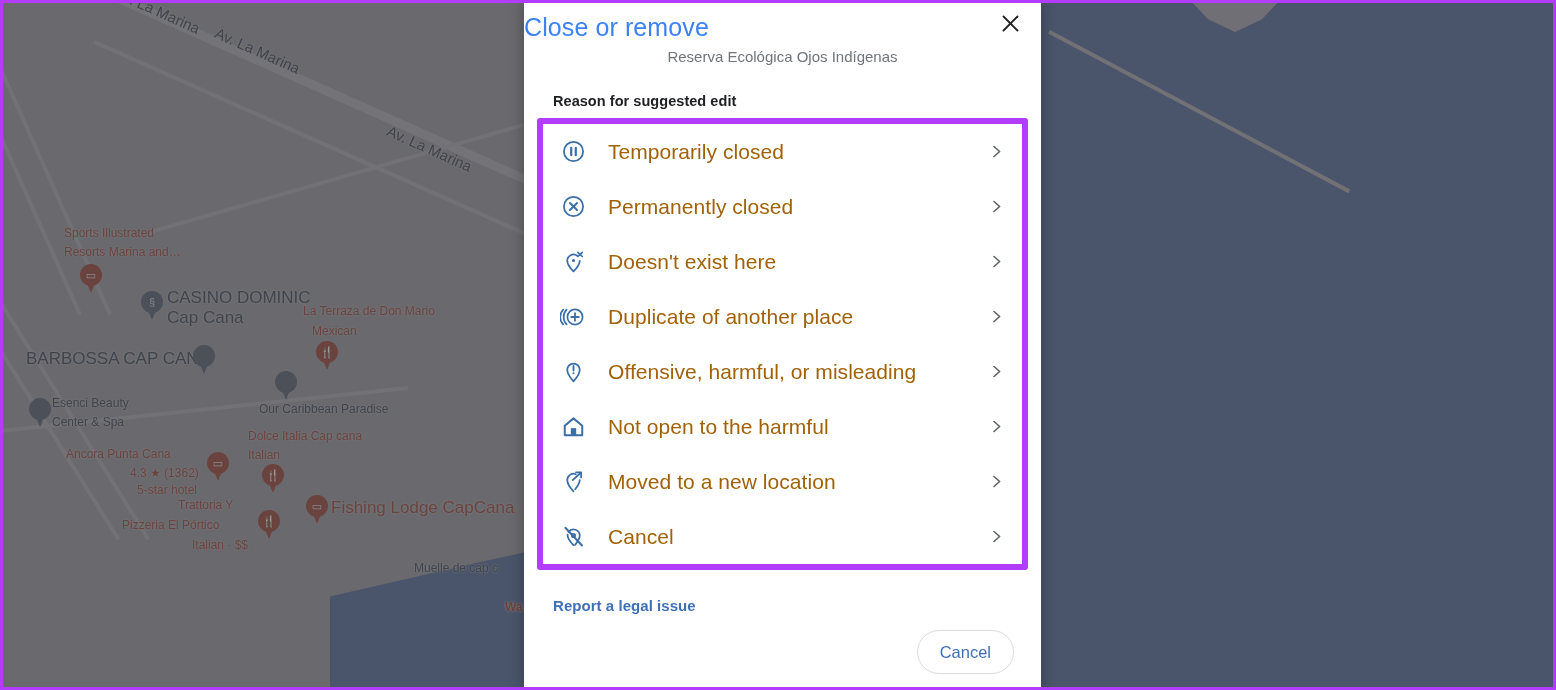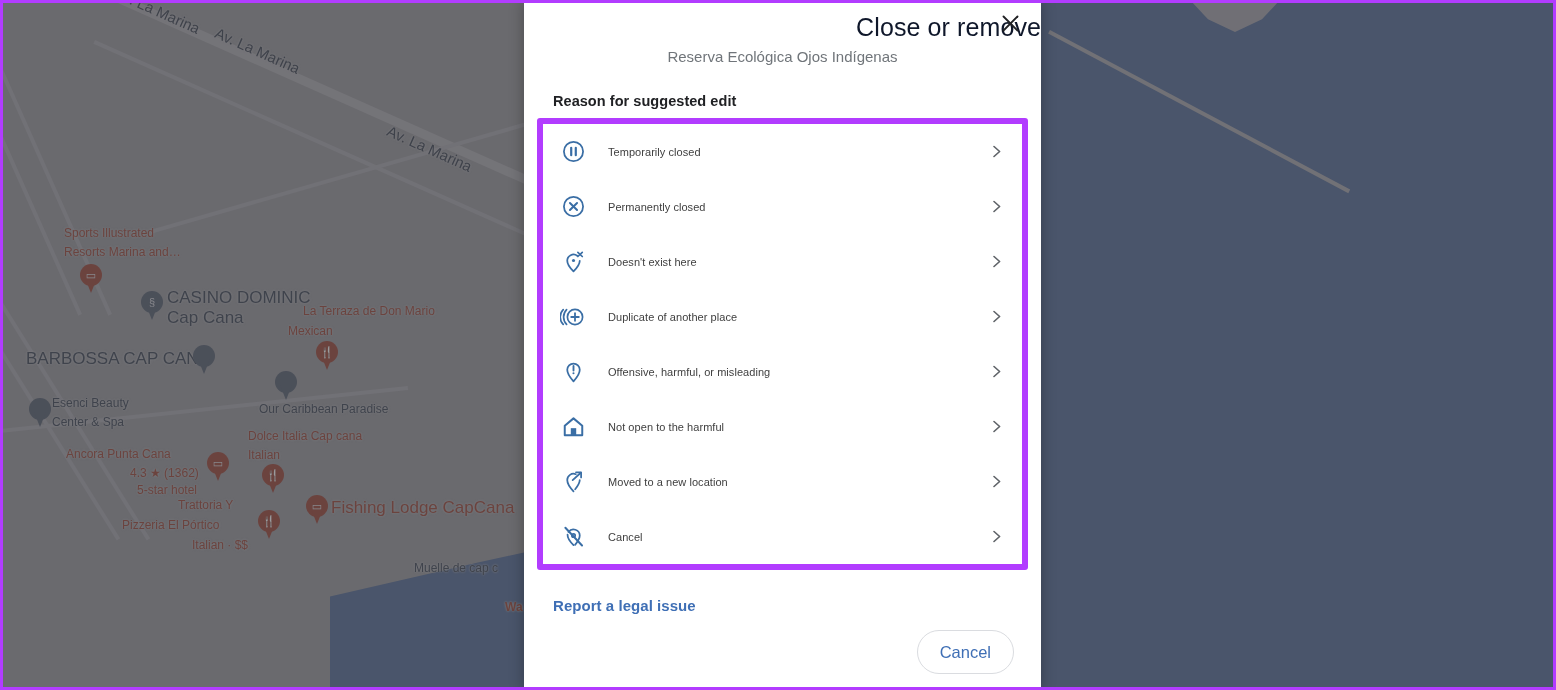"Close or remove" .dlg-title { color: #0f172a -> #3b82f6; text-align: right -> left }
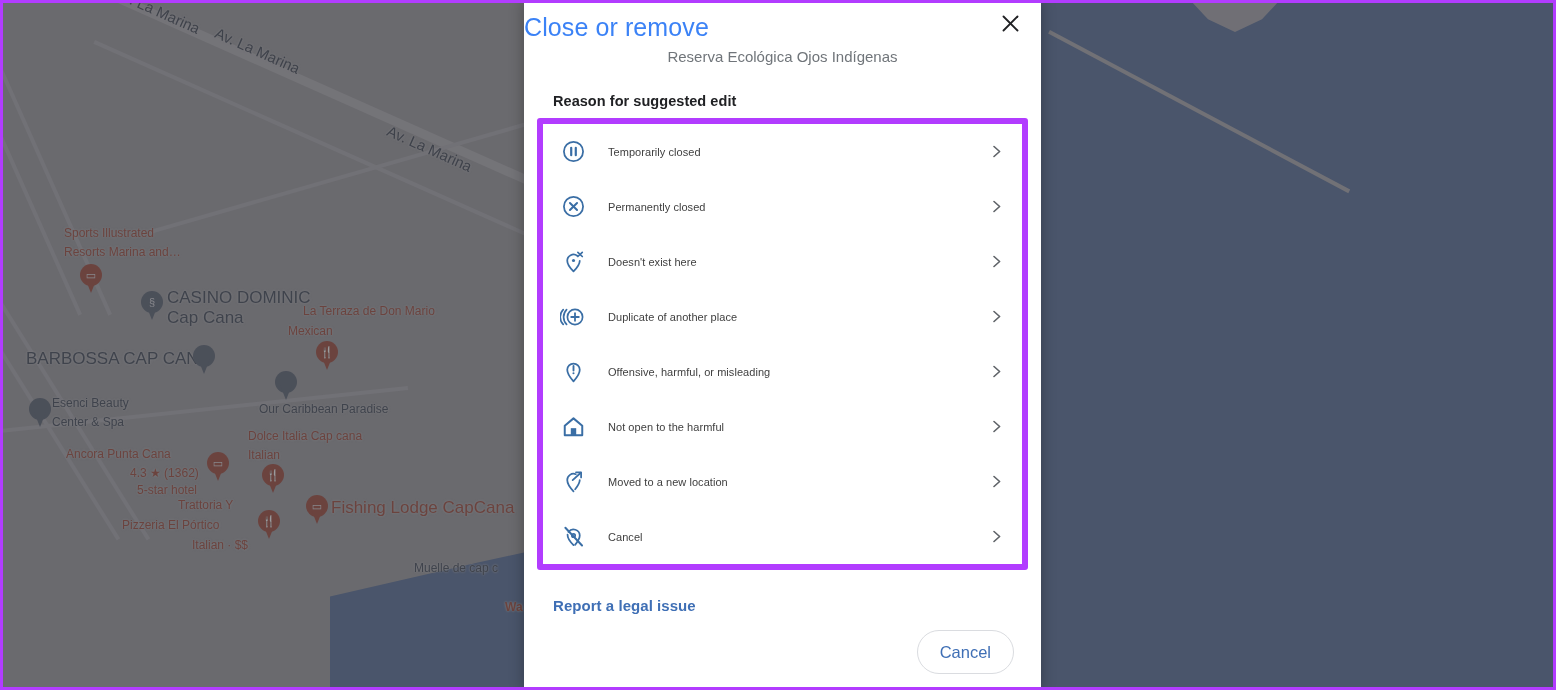"Temporarily closed" .opt-label { color: #404040 -> #a16207; font-size: 11px -> 21px }
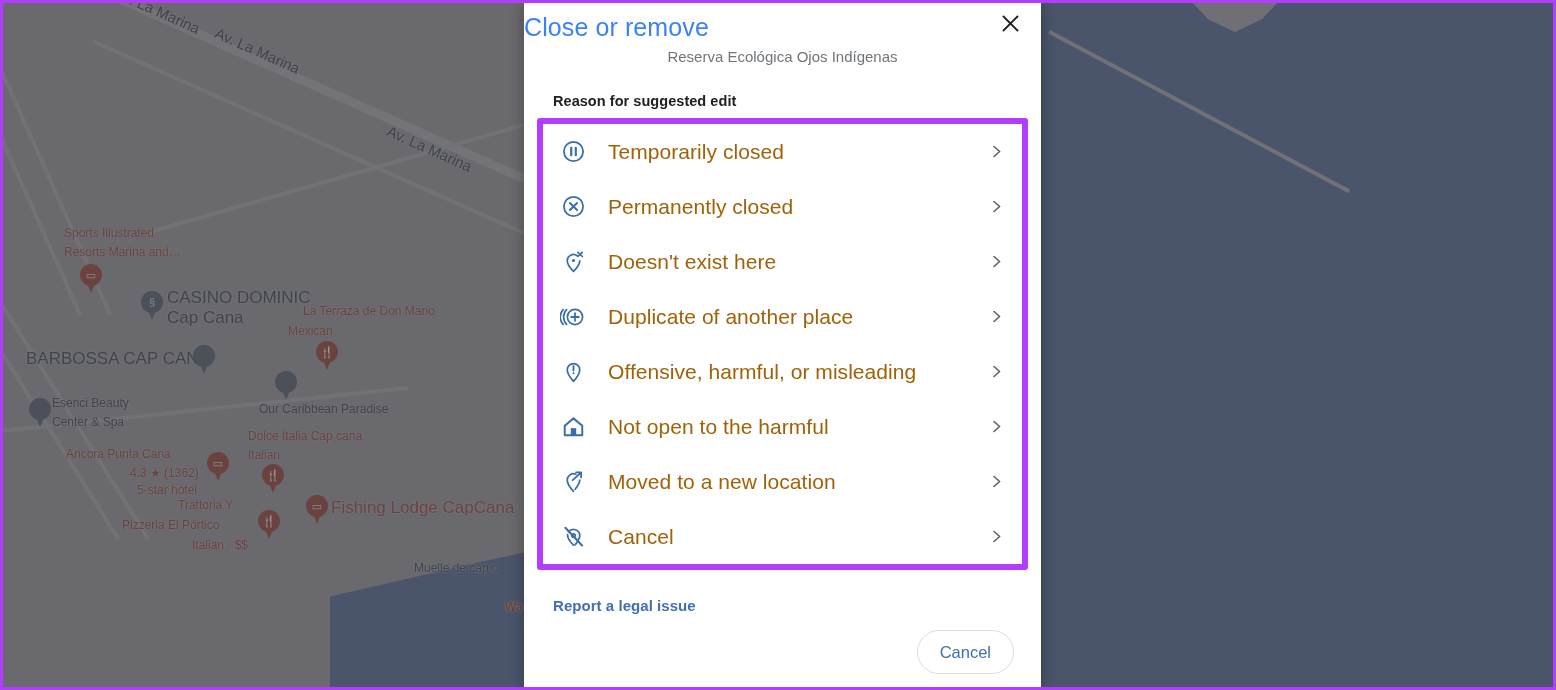"Mexican" div.maplabel { left: 288px -> 312px }
